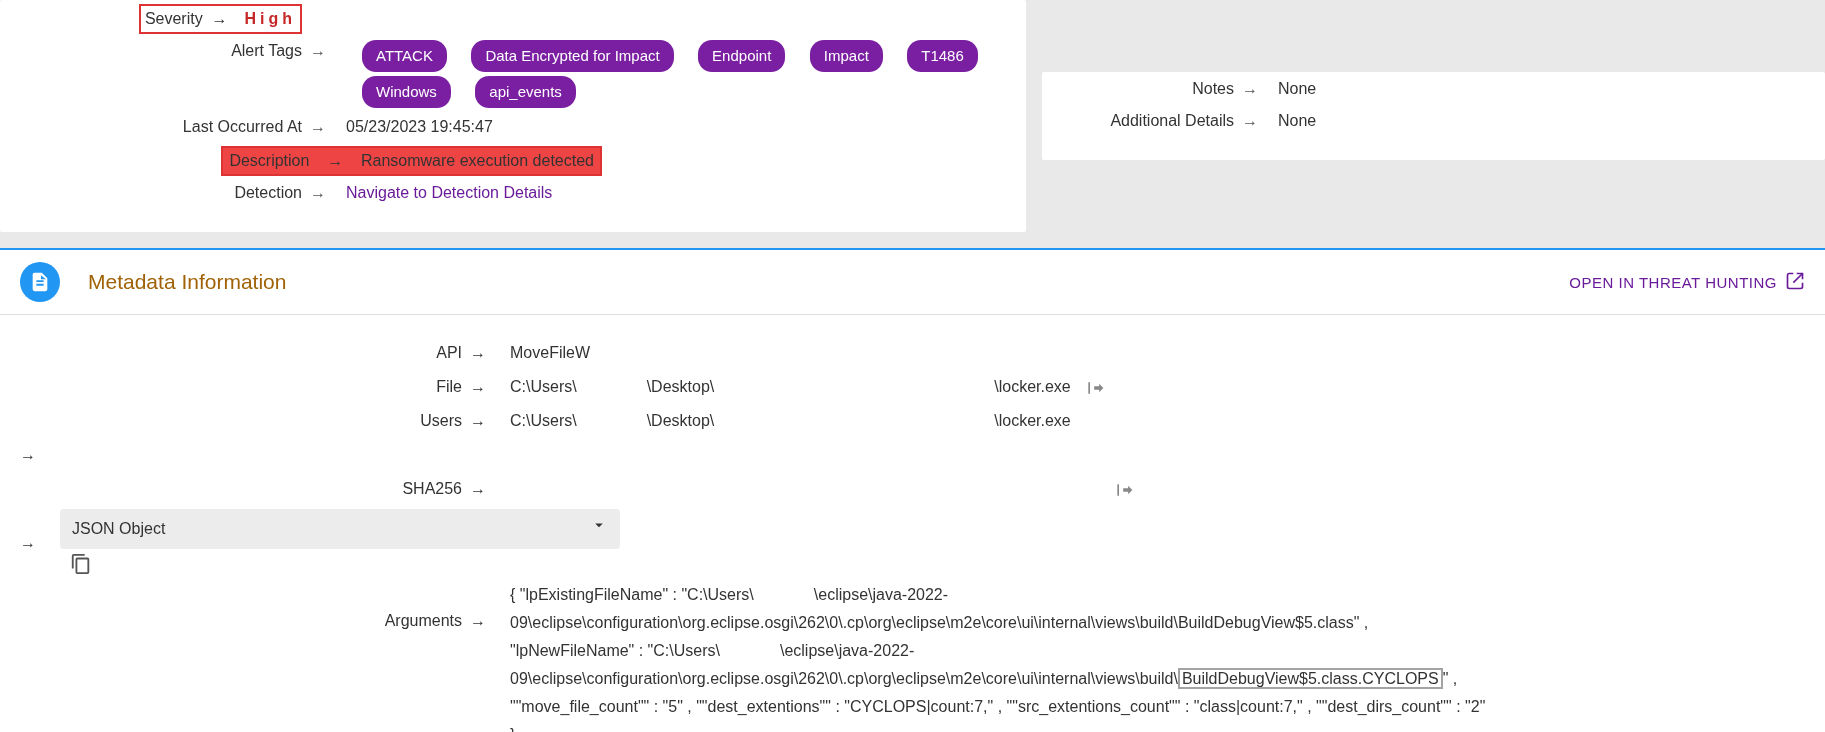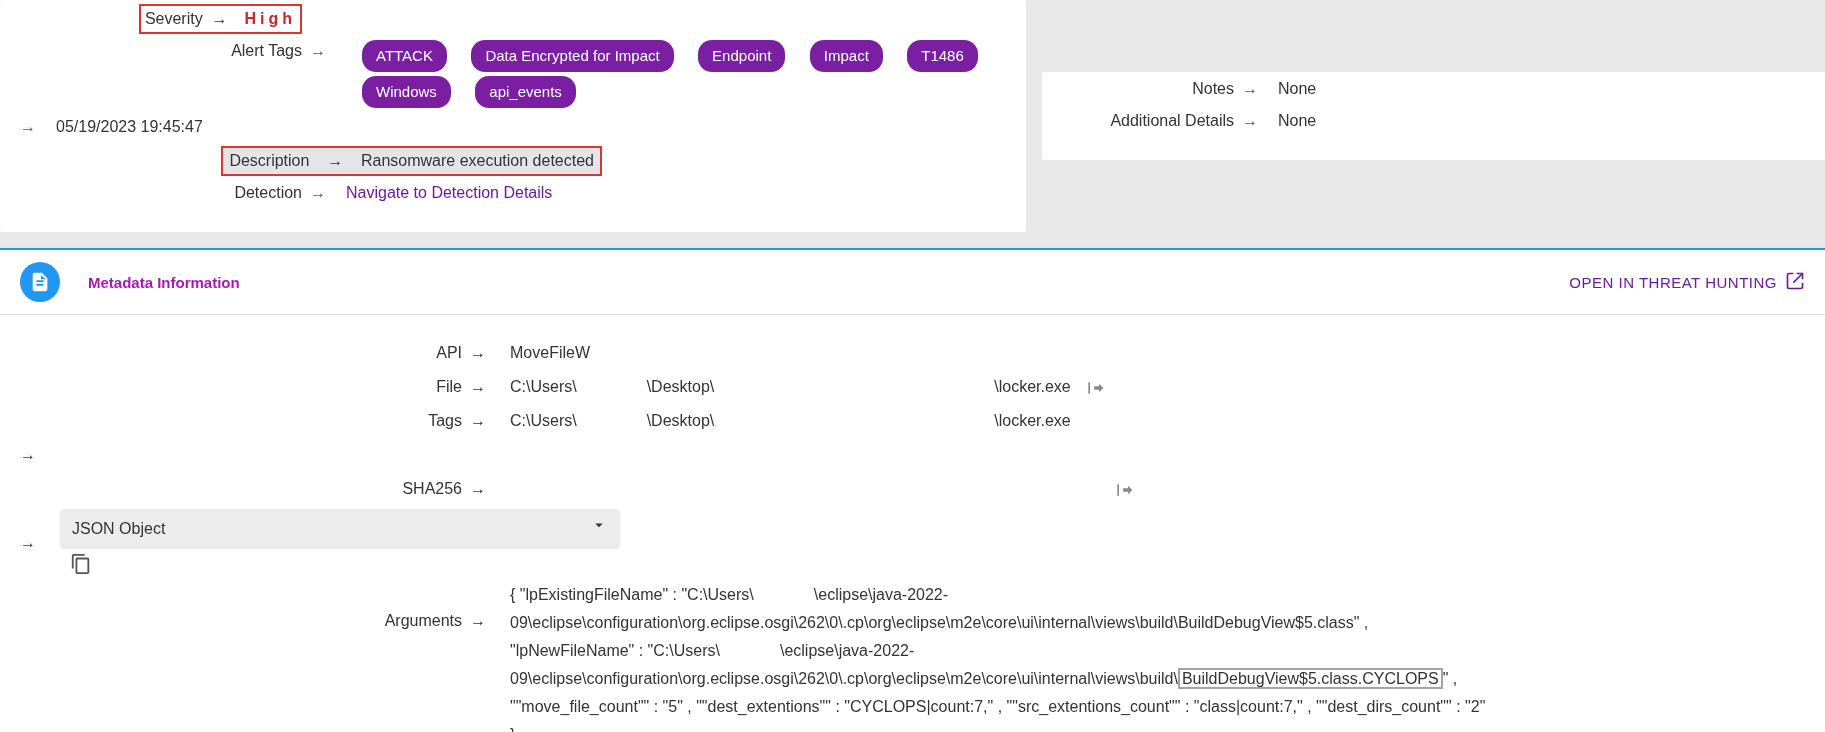"Last Occurred At" div.label-col { html: none -> <div>Last Occurred At</div> }
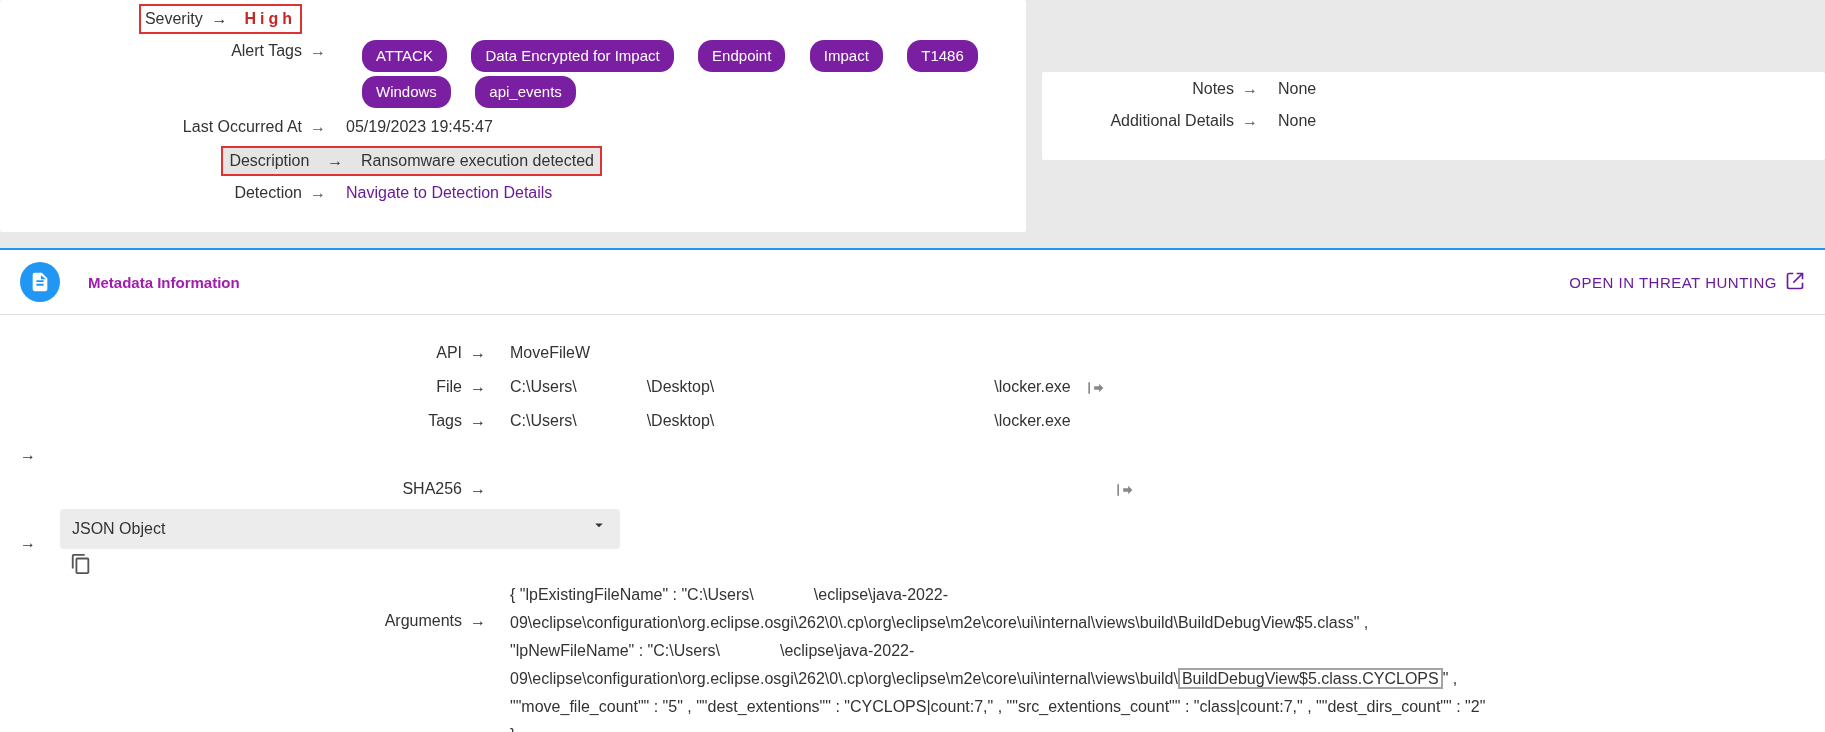"05/19/2023 19:45:47" div.value-col { text: 05/19/2023 -> 05/23/2023 }
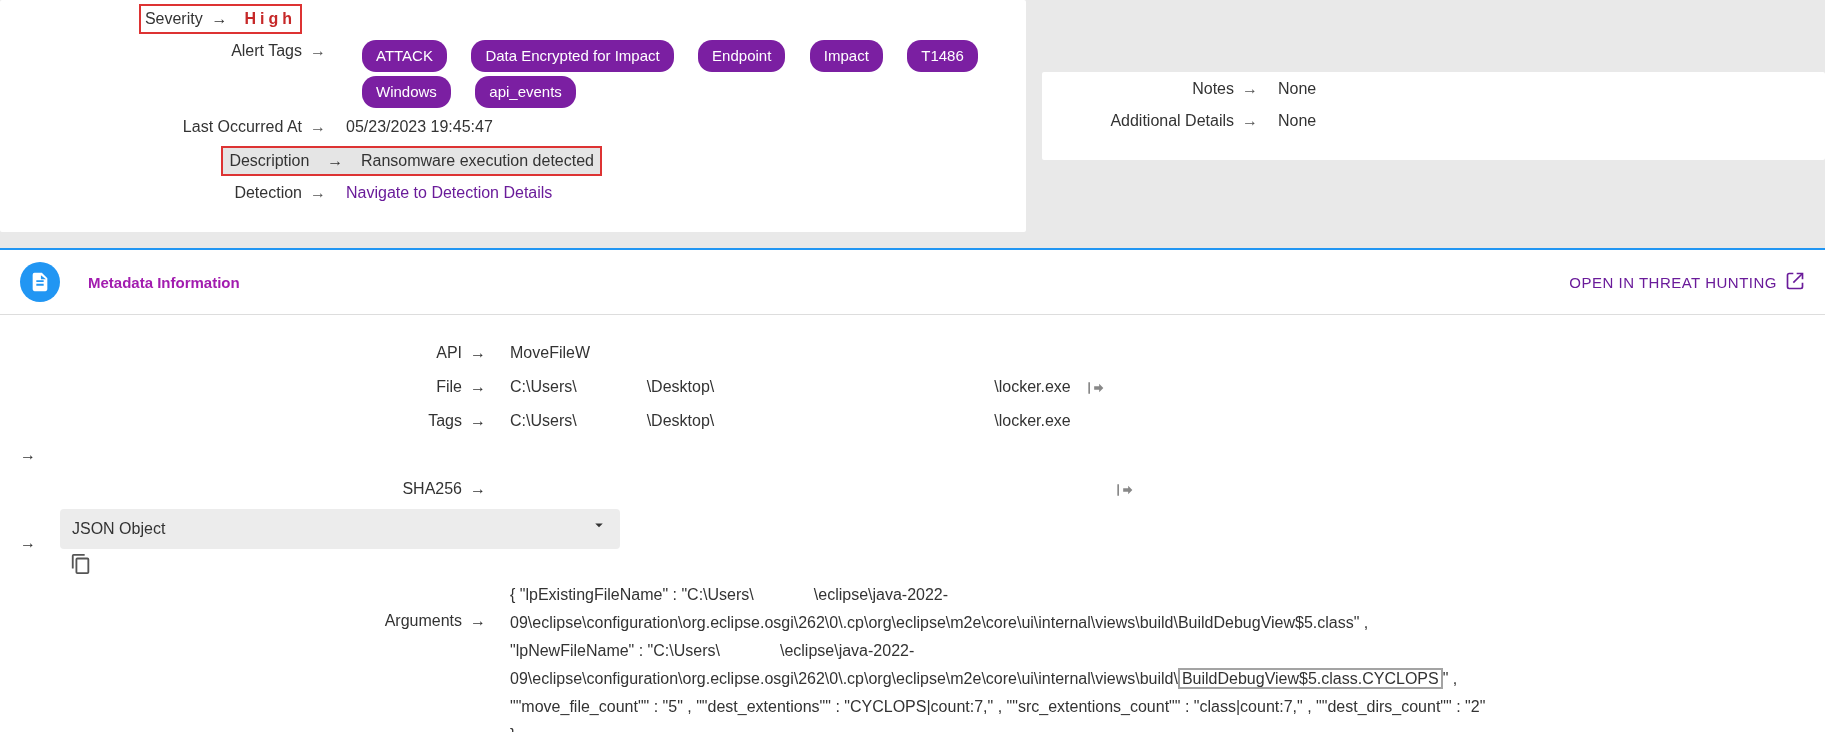"Description" span.desc-box { background: #e5e5e5 -> #ef4444 }
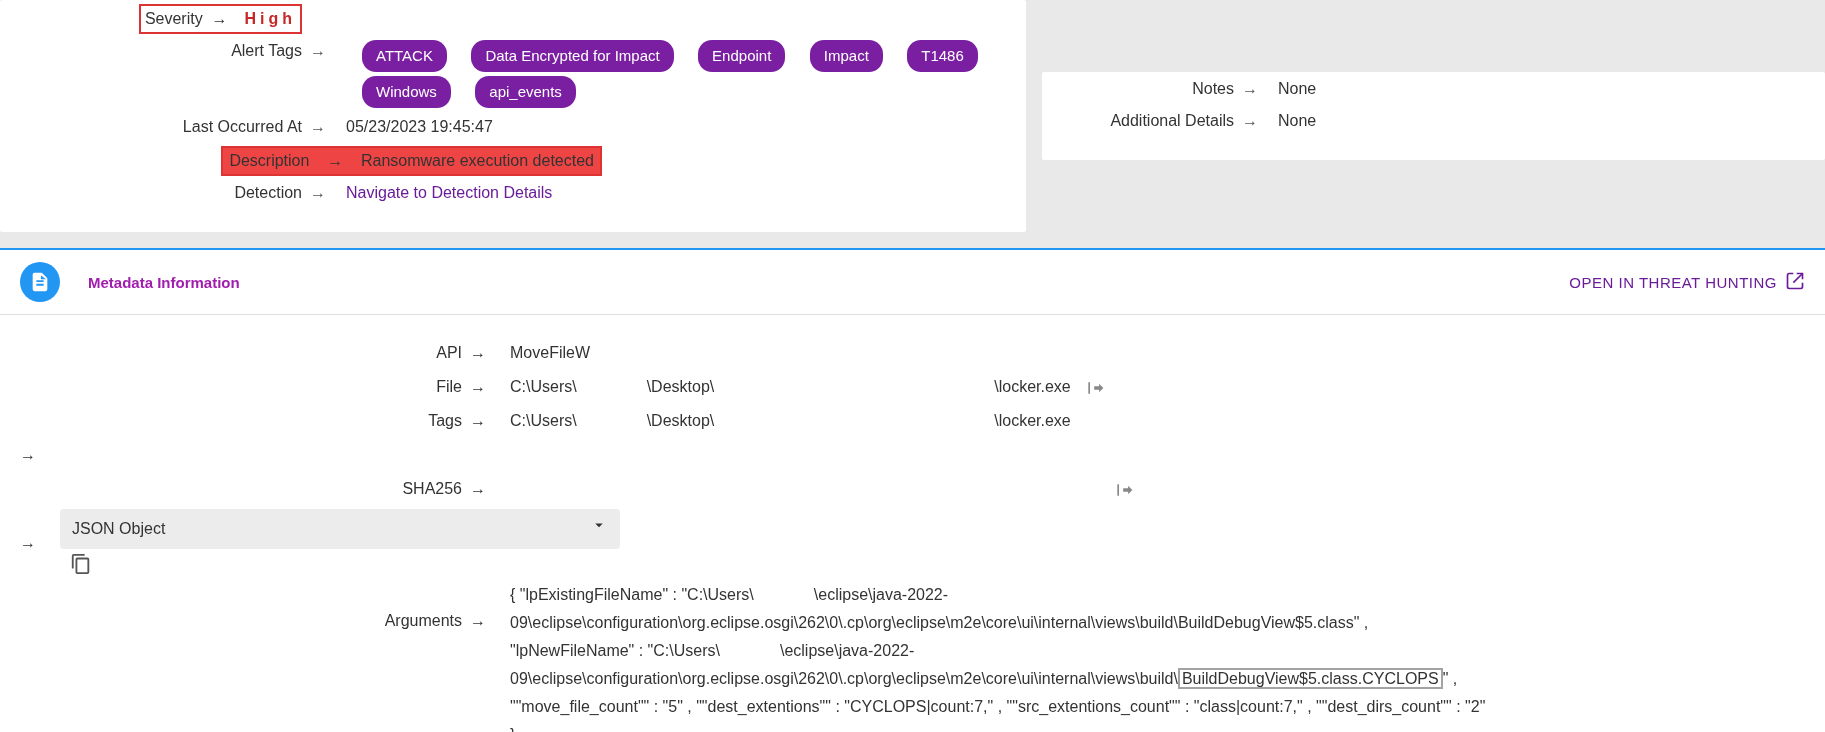"Metadata Information" .section-title { color: #a21caf -> #a16207; font-size: 15px -> 21px; font-weight: 700 -> 400 }
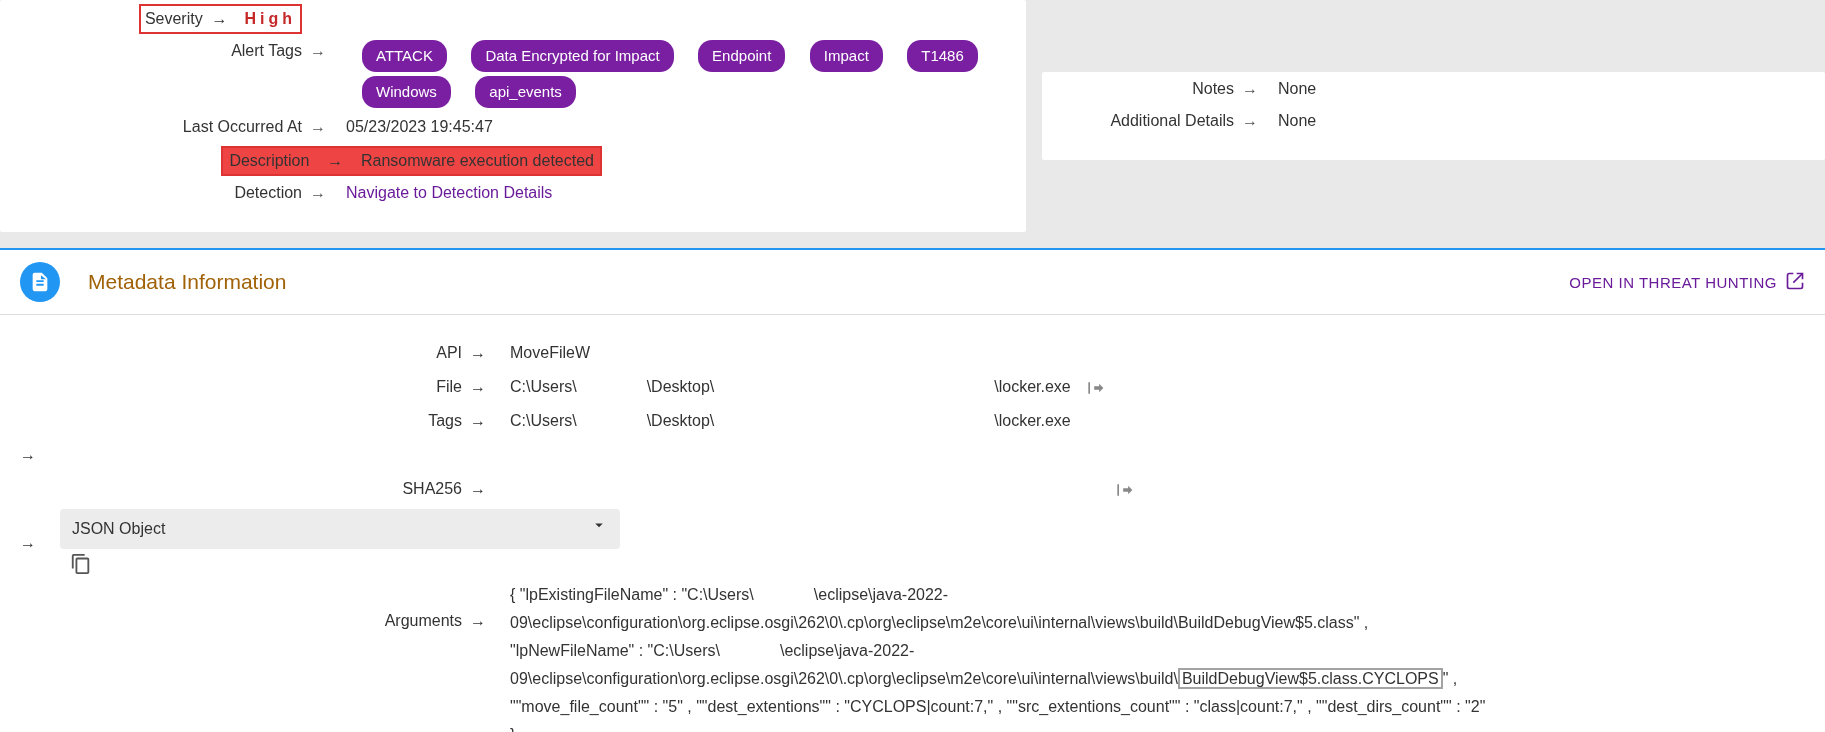"Tags" div.meta-label { text: Tags -> Users }
